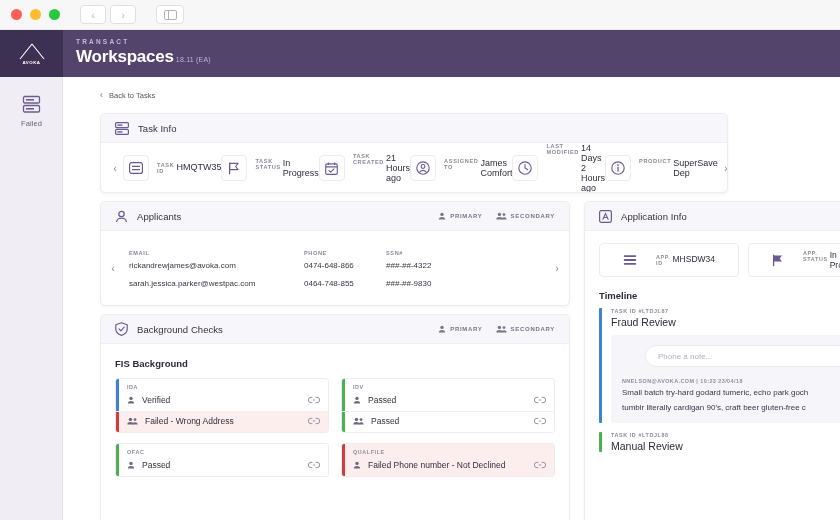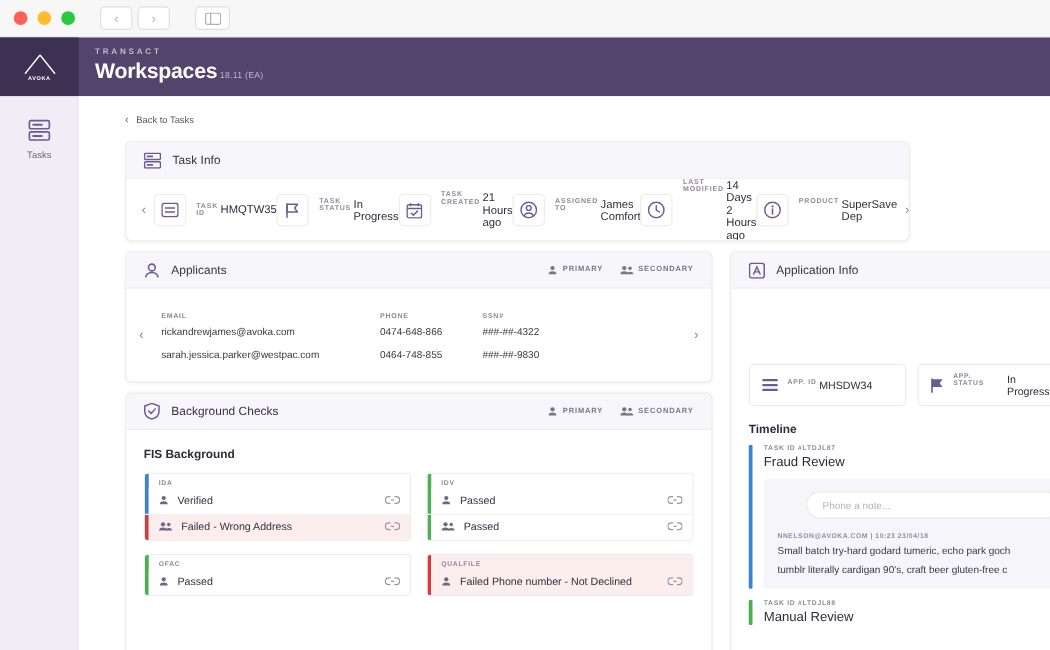"Tasks" span.rail-label { text: Tasks -> Failed }
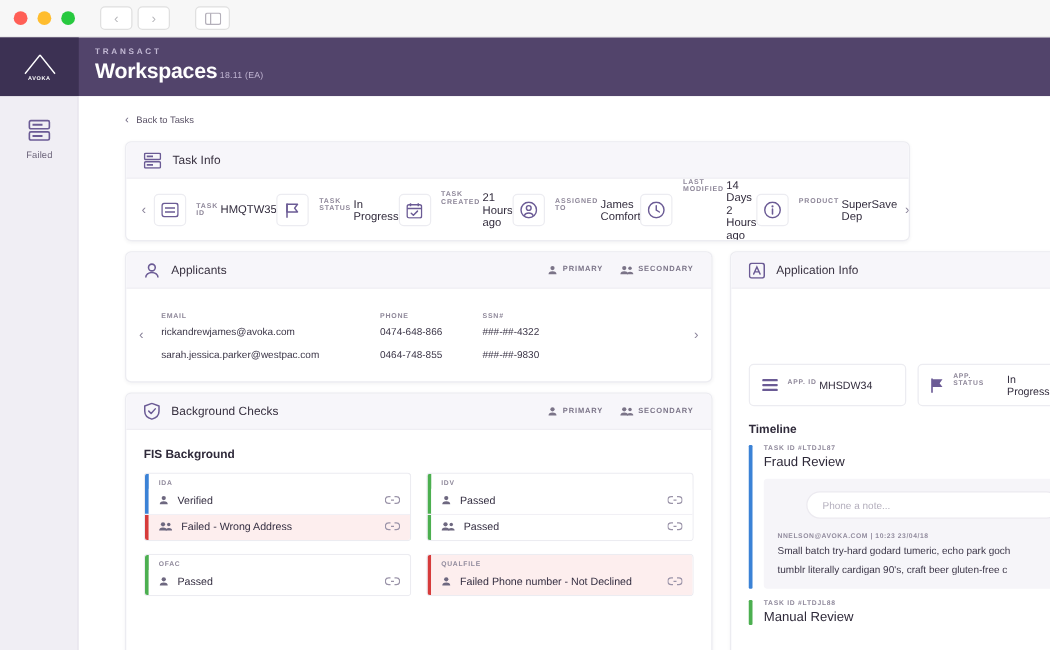"MHSDW34" .ai-pill { gap: 7px -> 19px; margin-top: 48px -> none; padding: 0 9px -> 0 23px }
